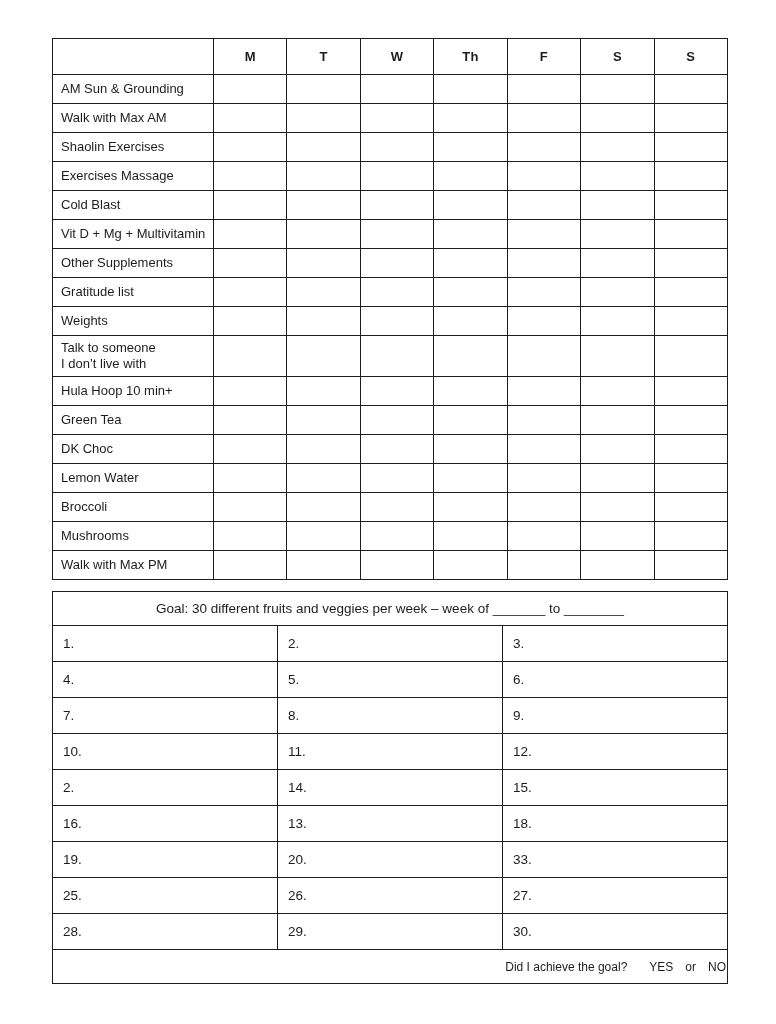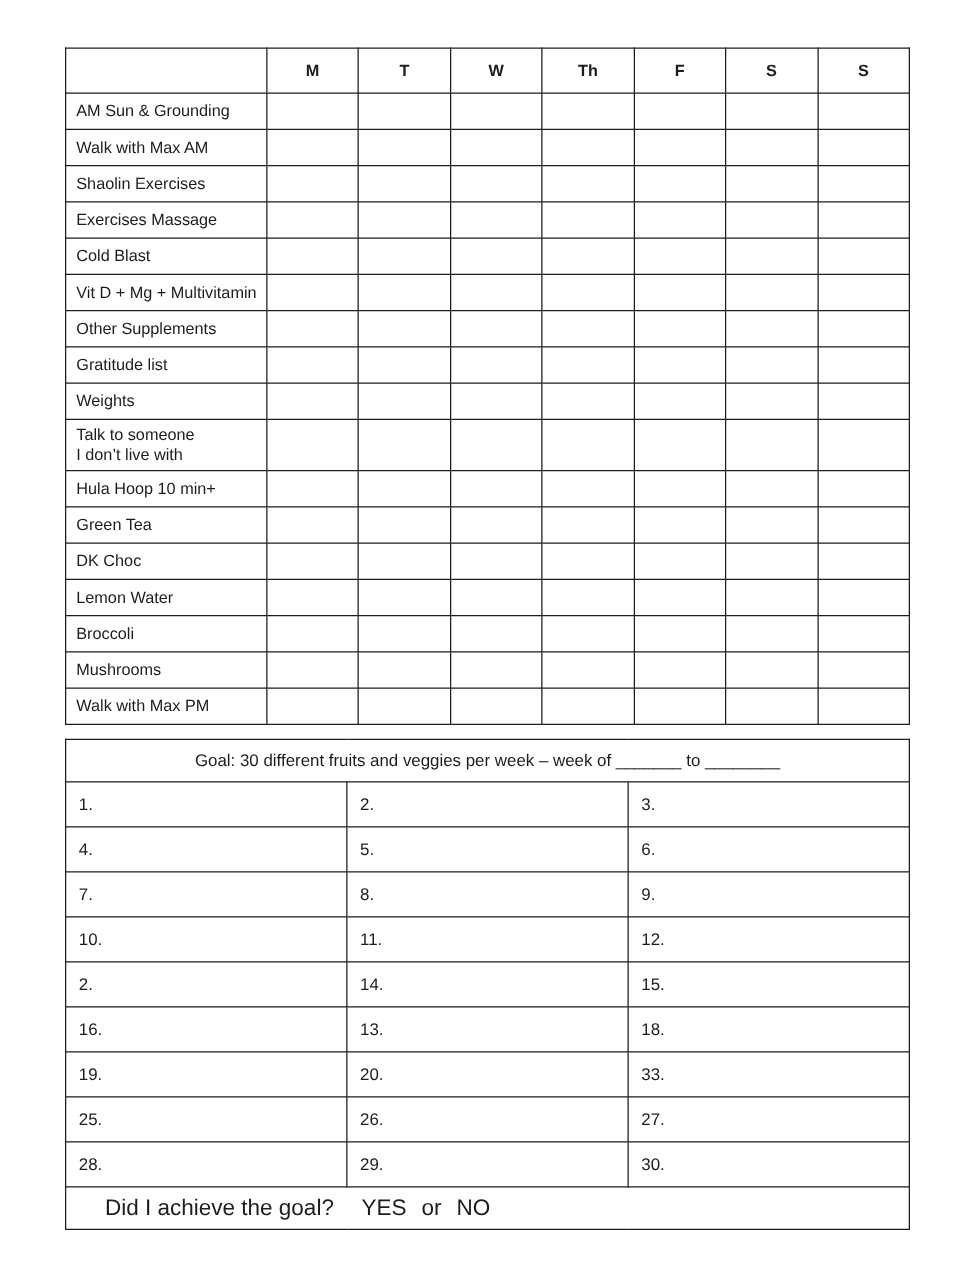"Did I achieve the goal?" .goal-footer { font-size: 18px -> 12px; text-align: left -> right }
